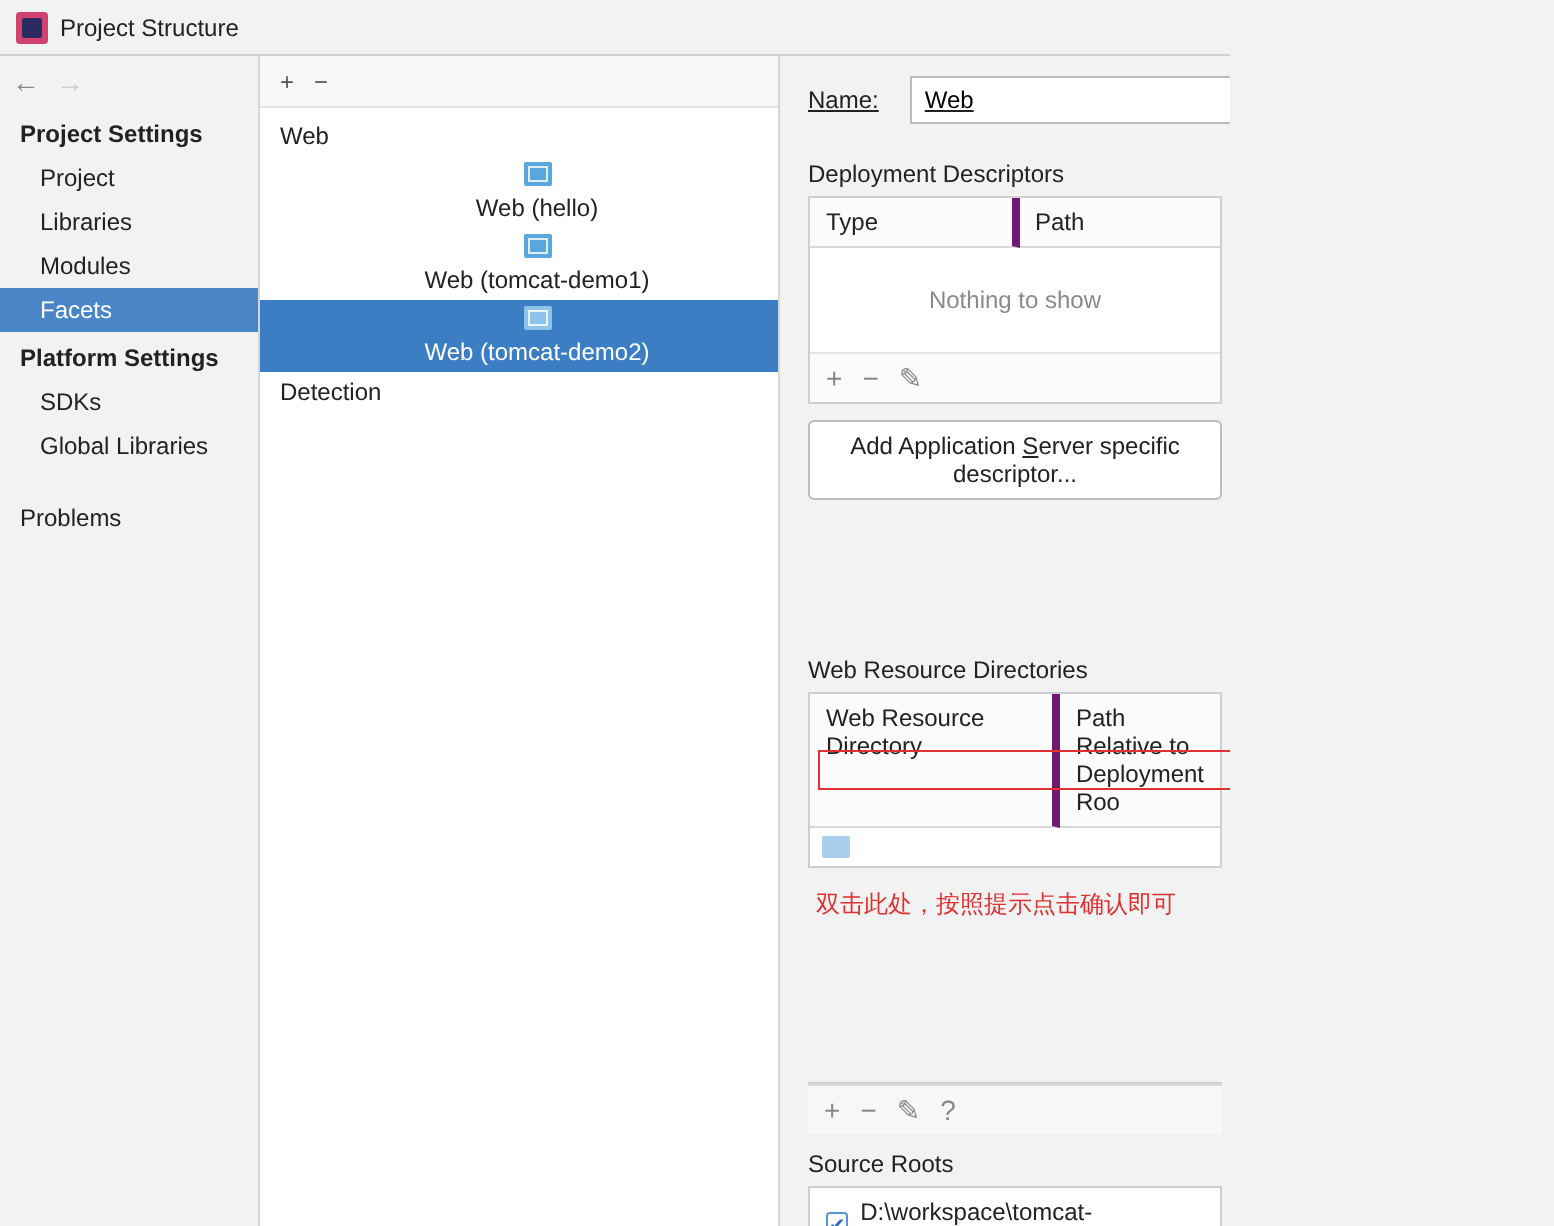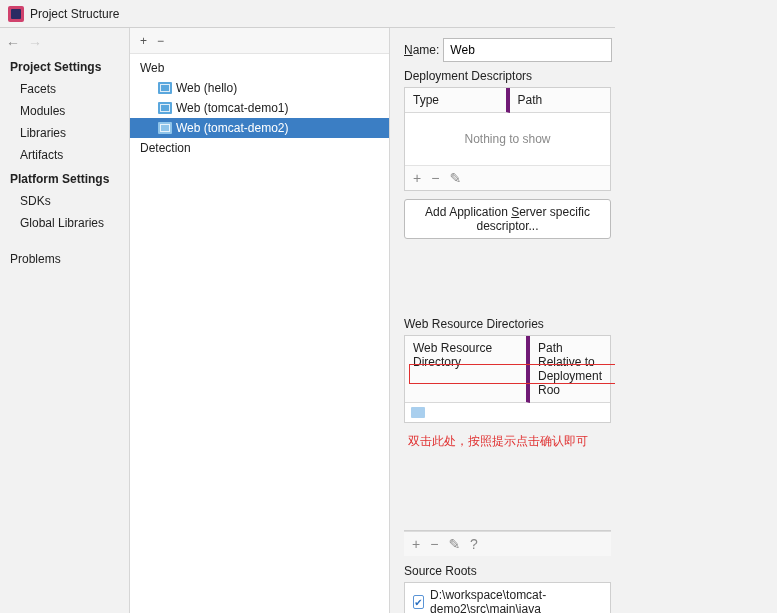"Name:" .row-name { gap: 4px -> 16px; margin-bottom: 7px -> 18px; text-decoration: none -> underline }
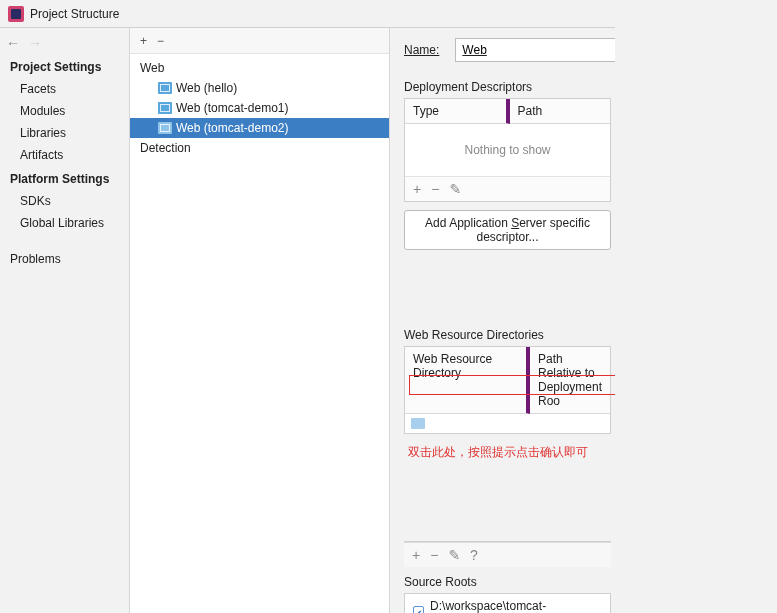"Facets" div.side-item { text: Facets -> Project }
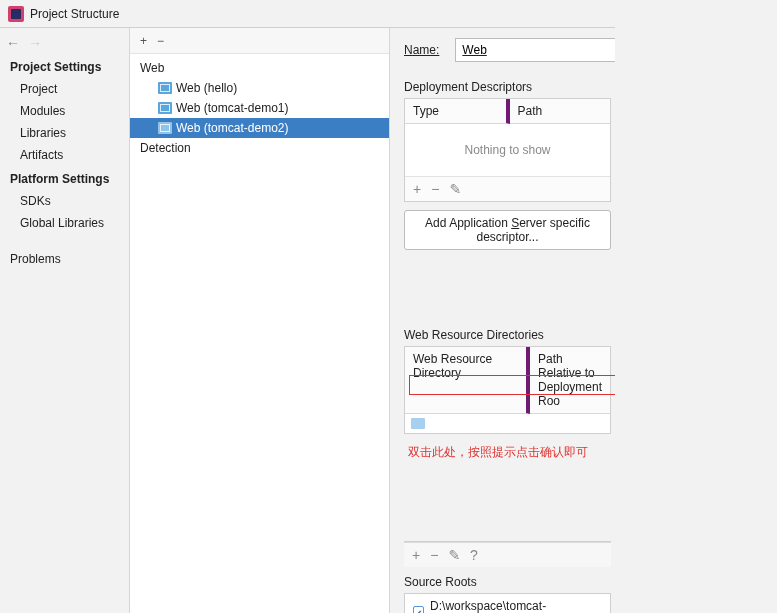"Web (hello)" .tree-child { flex-direction: none -> column }
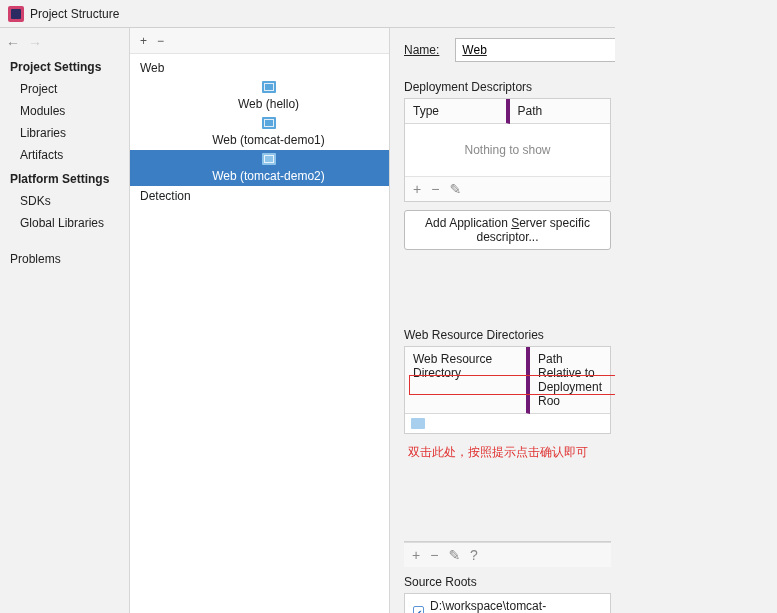"Modules" div.side-item { order: before "Libraries" -> after "Libraries" }
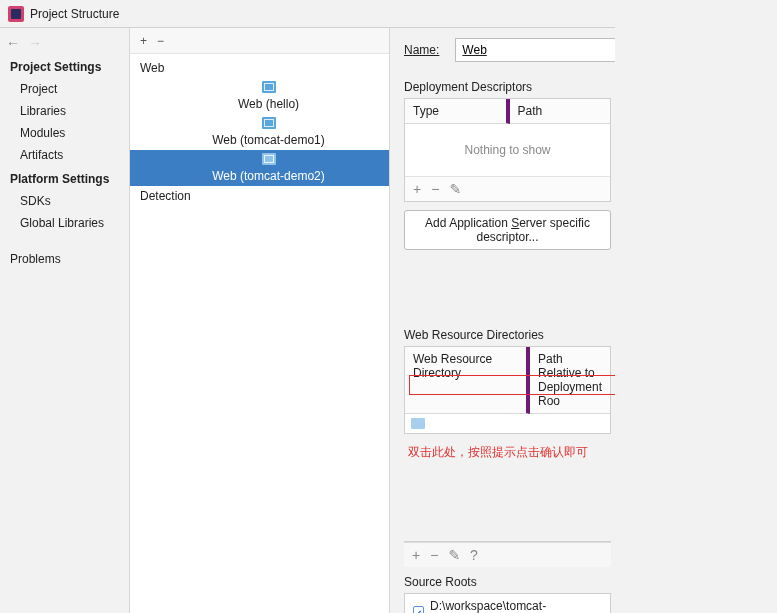"Facets" div.side-item { html: none -> <div>Facets</div> }
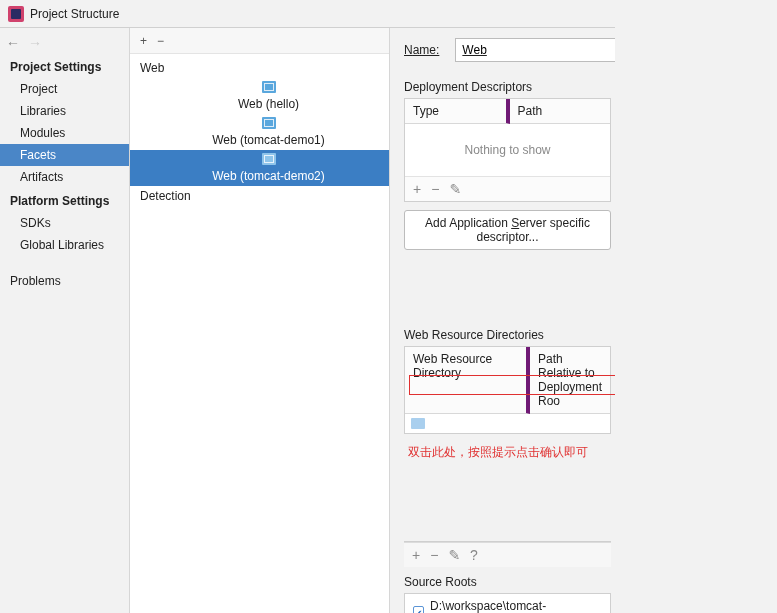"Artifacts" div.side-item { html: <div>Artifacts</div> -> none }
